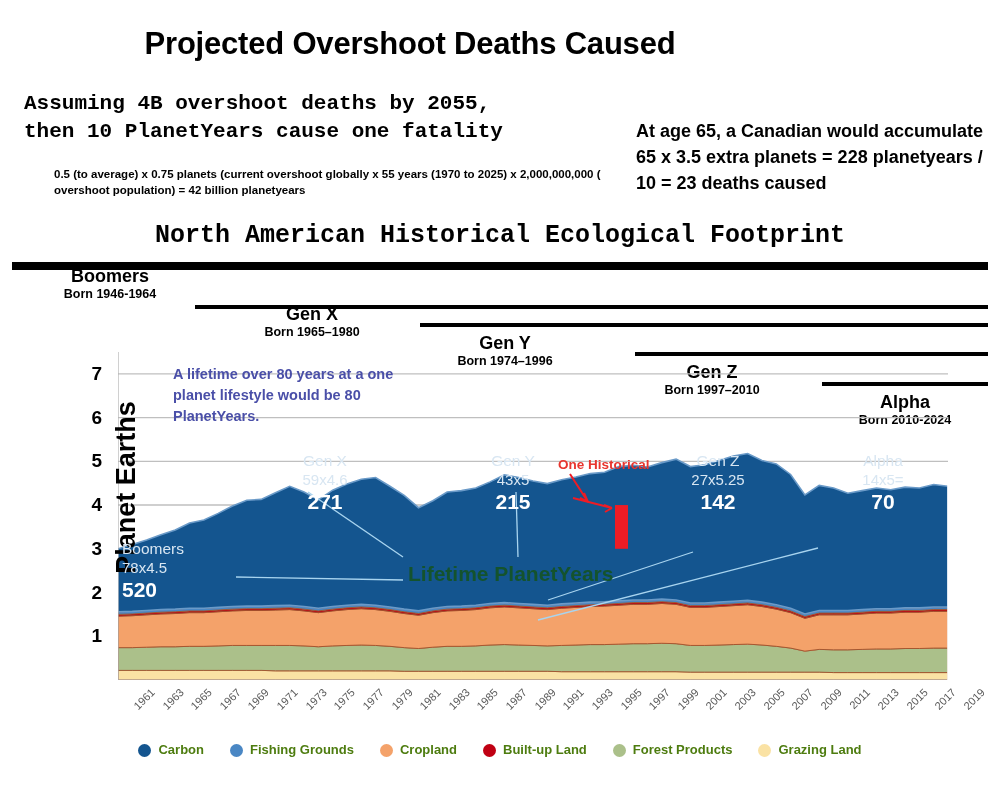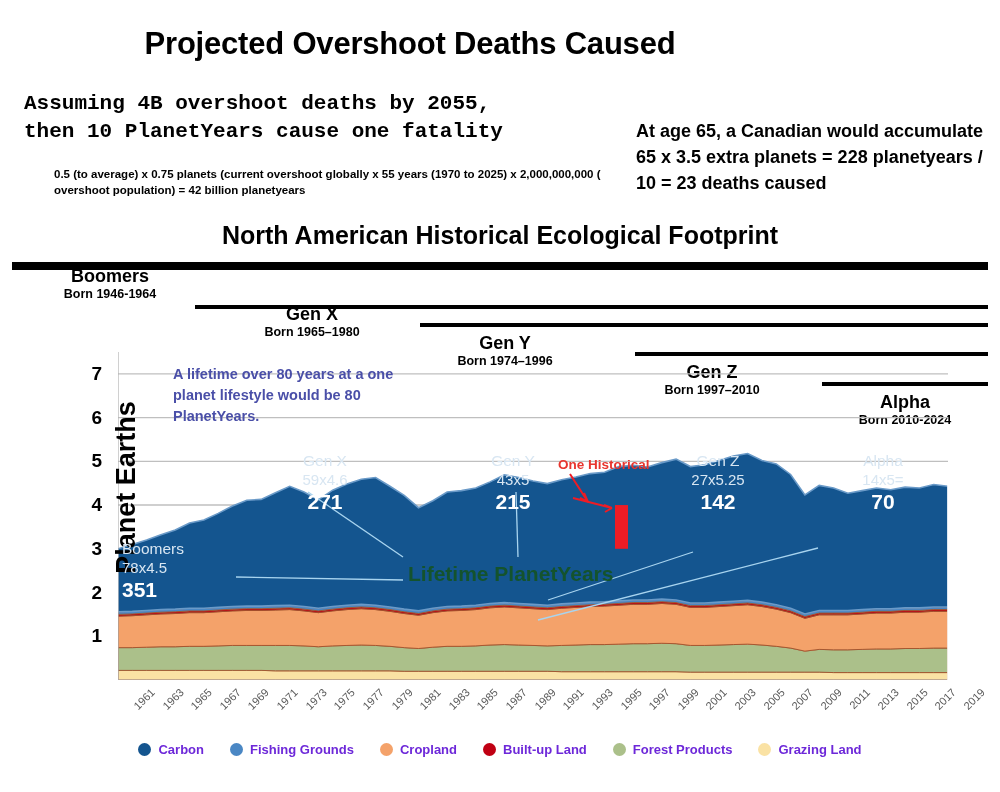"North American Historical Ecological" .chart-title { font-family: none -> Liberation Mono, monospace }
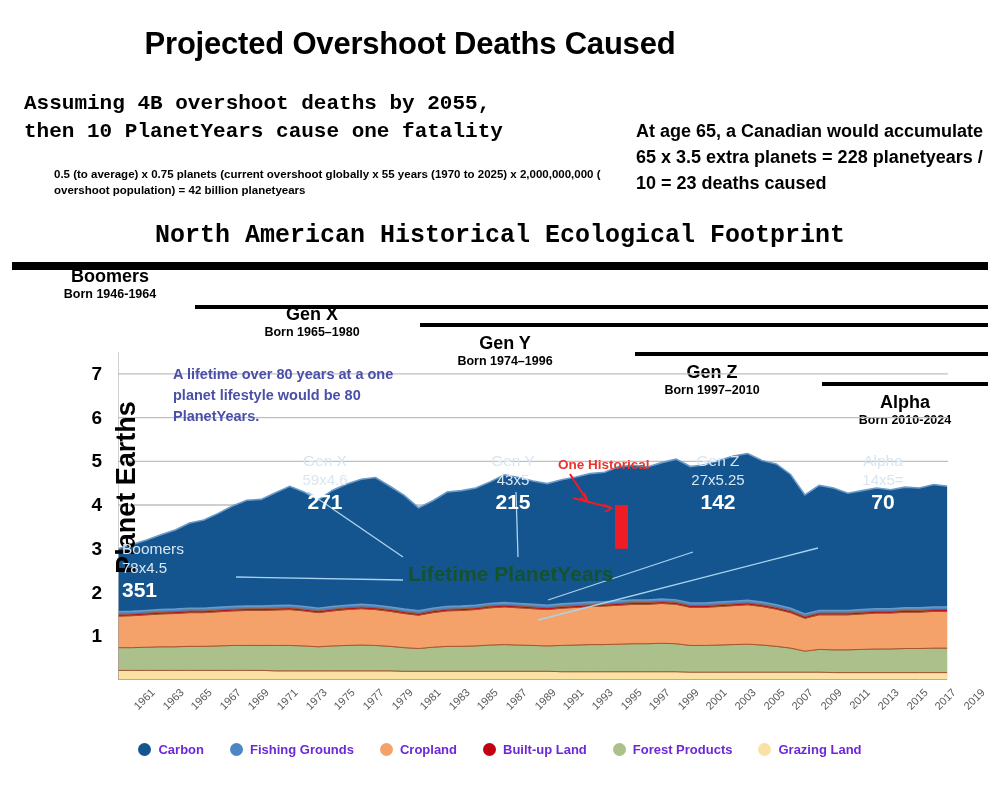"351" div.v { text: 351 -> 520 }
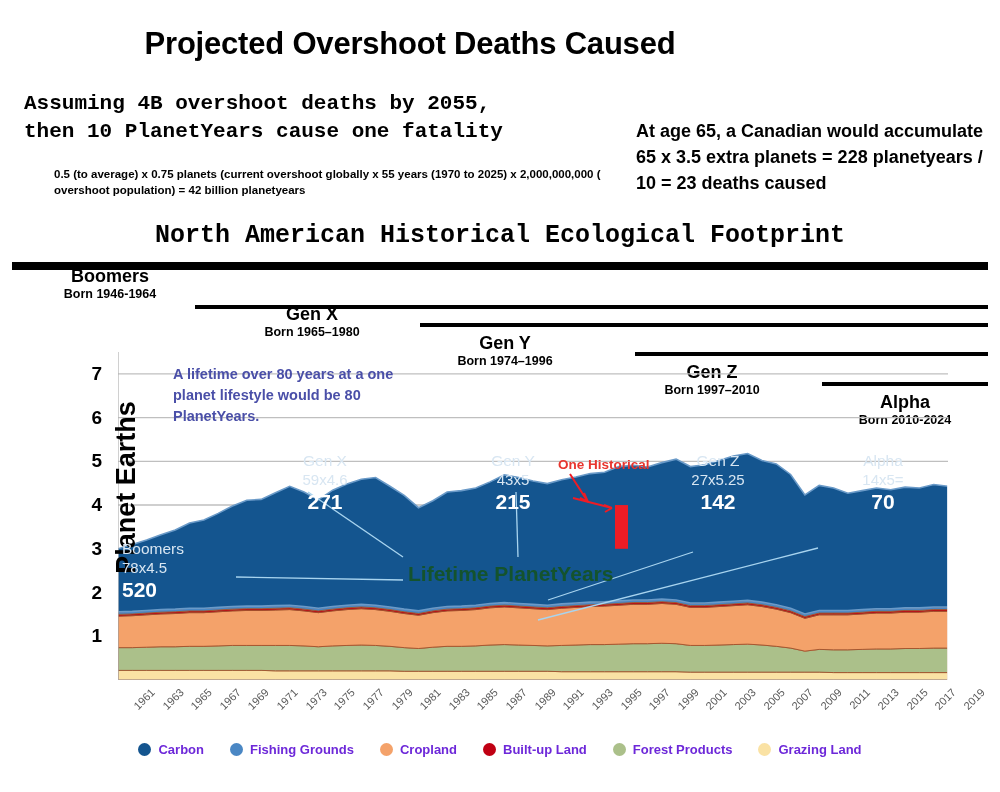"Carbon" .lg { align-items: center -> flex-end; color: #6d28d9 -> #4d7c0f }
